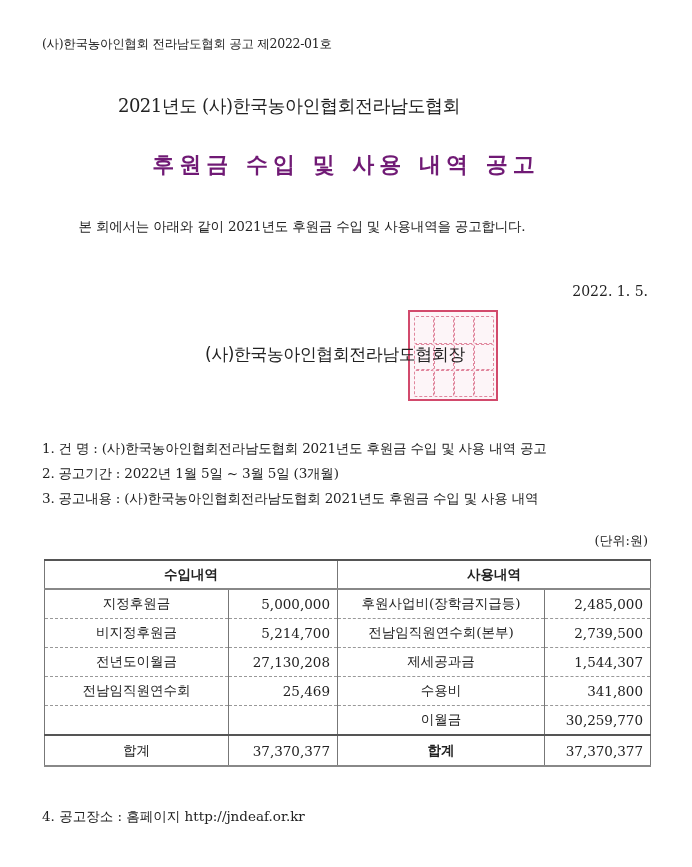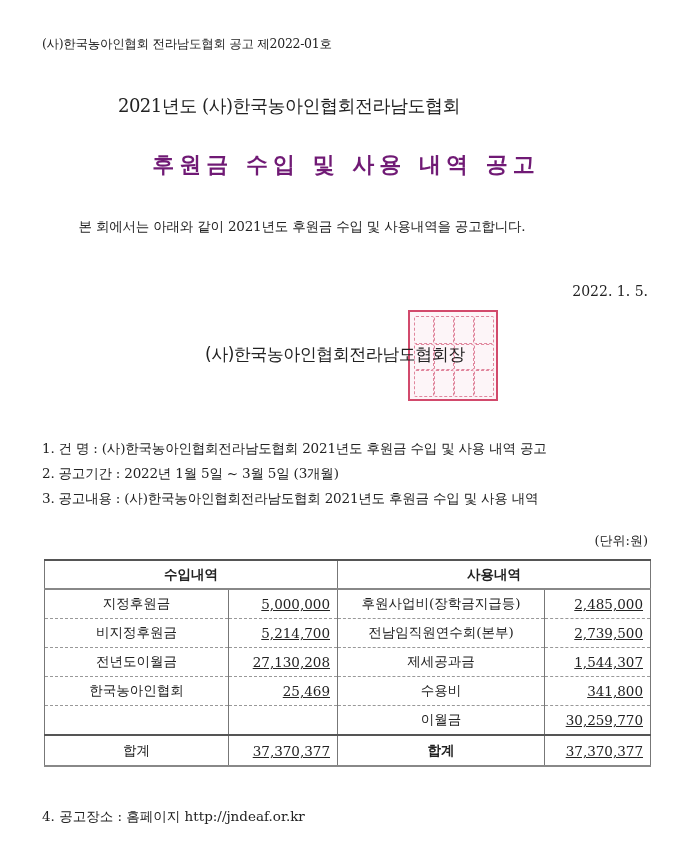"5,000,000" table.fin td.num { text-decoration: underline -> none }
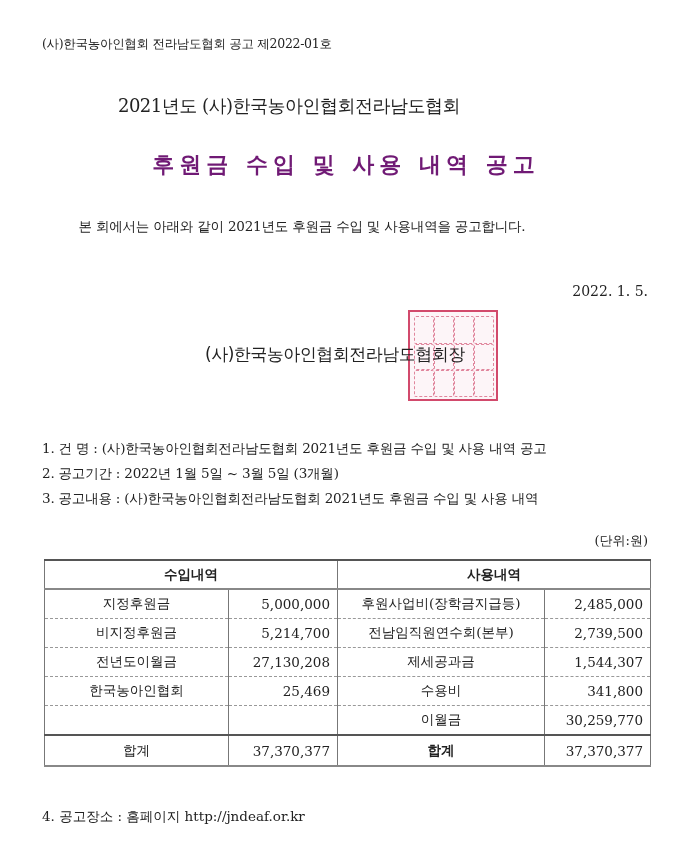"한국농아인협회" td.lbl { text: 한국농아인협회 -> 전남임직원연수회 }
